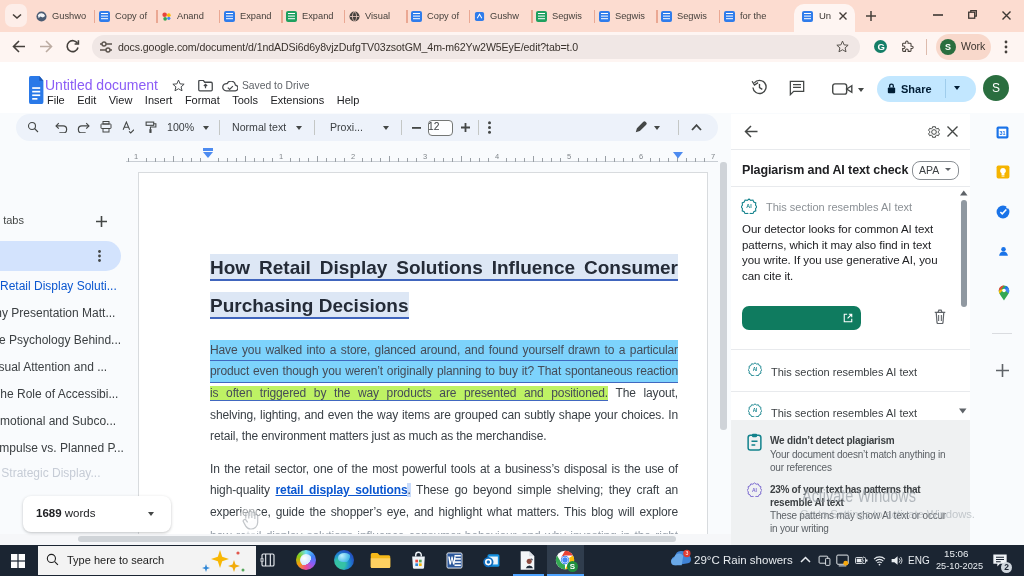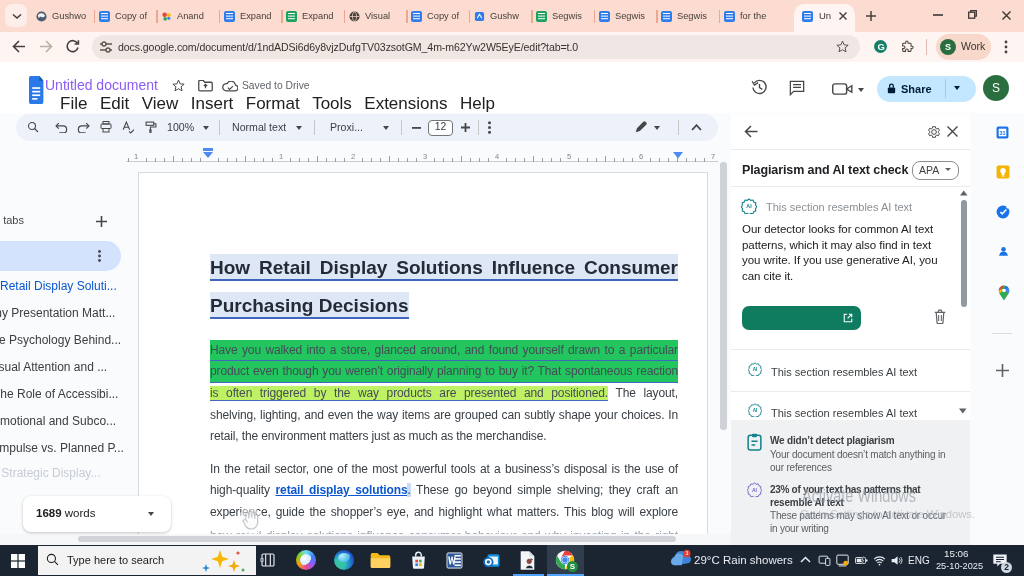"File" .menus { font-size: 17px -> 11px; left: 60px -> 47px }
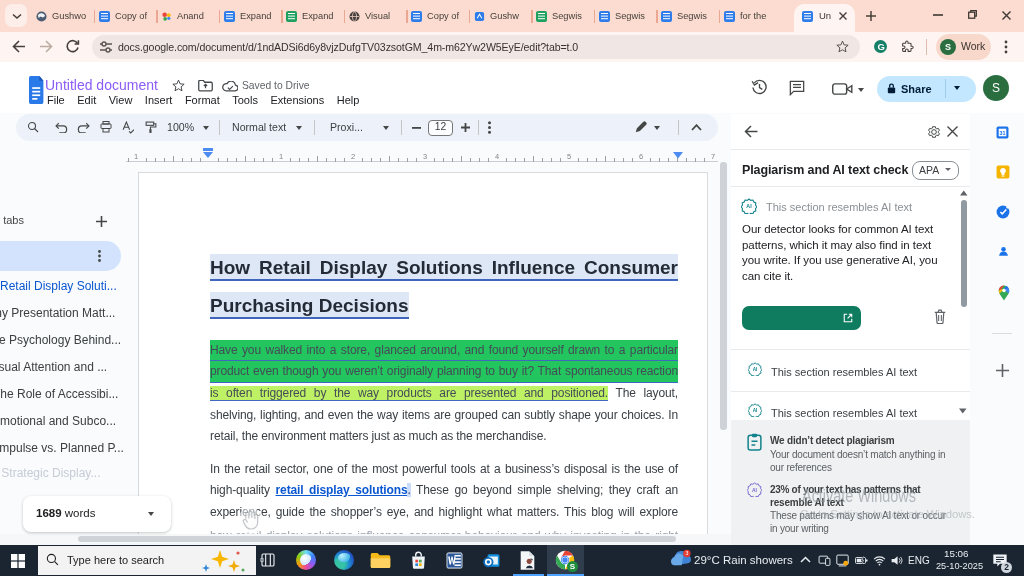"12" div.ab { text-align: center -> none }
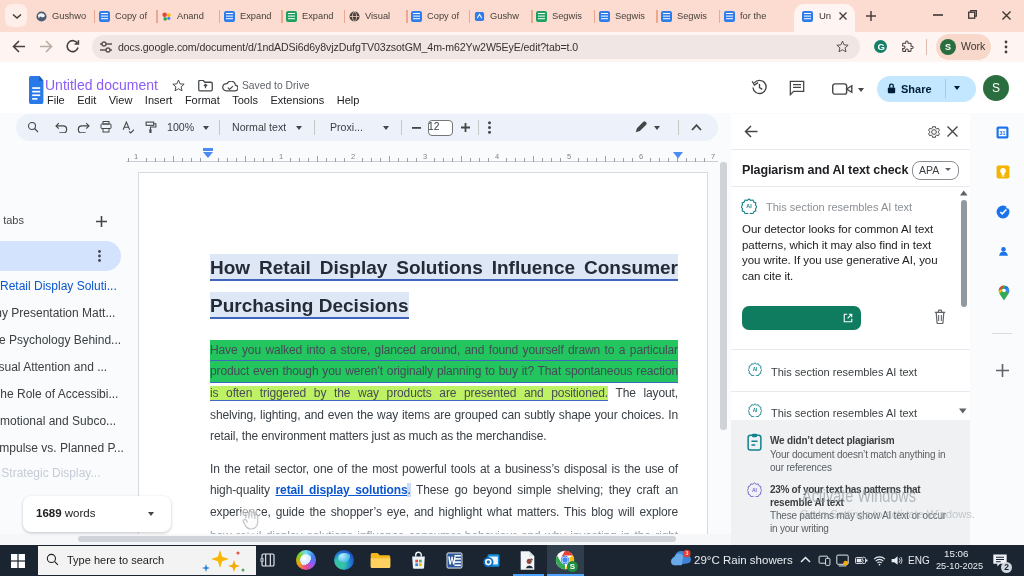"Have you walked into a" .plhl { background: #22c55e -> #7dd3fc }
